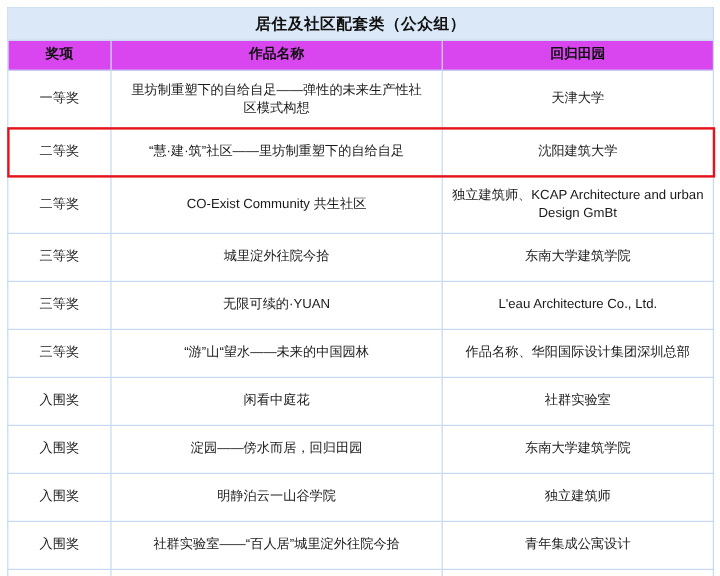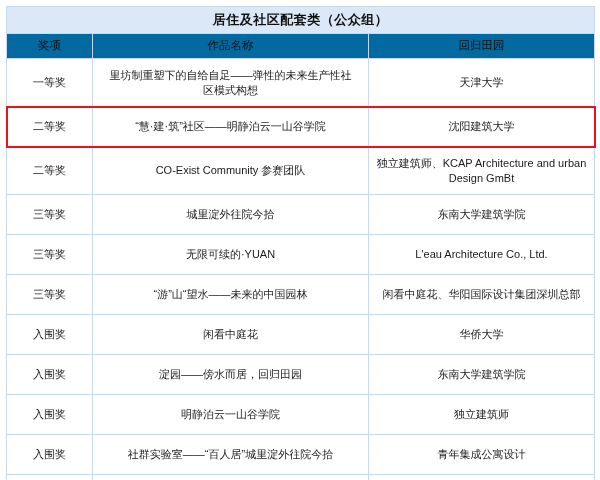"奖项" .head-row td { background: #0369a1 -> #d946ef; font-weight: normal -> bold }
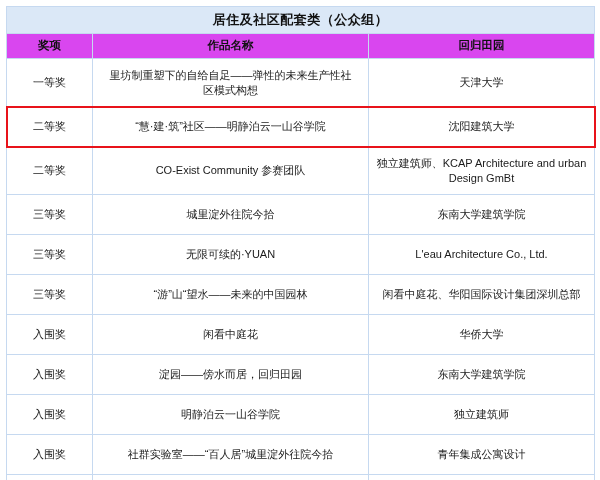"“慧·建·筑”社区——明静泊云一山谷学院" td.work-cell { text: 明静泊云一山谷学院 -> 里坊制重塑下的自给自足 }
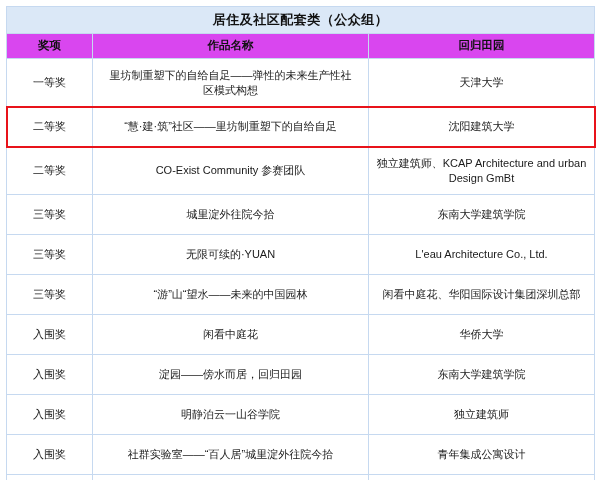"CO-Exist Community 参赛团队" td.work-cell { text: 参赛团队 -> 共生社区 }
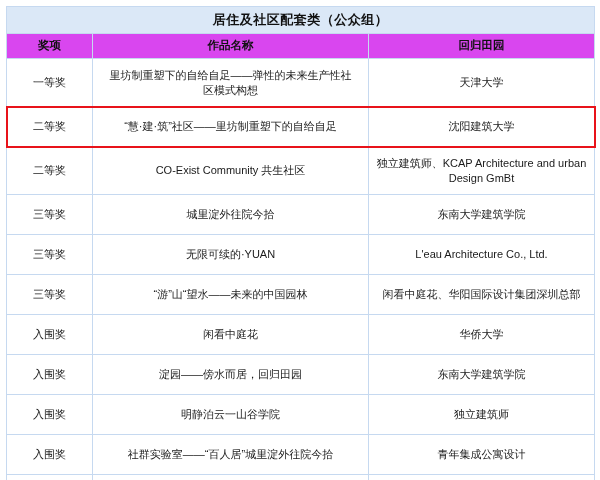"闲看中庭花、华阳国际设计集团深圳总部" td { text: 闲看中庭花 -> 作品名称 }
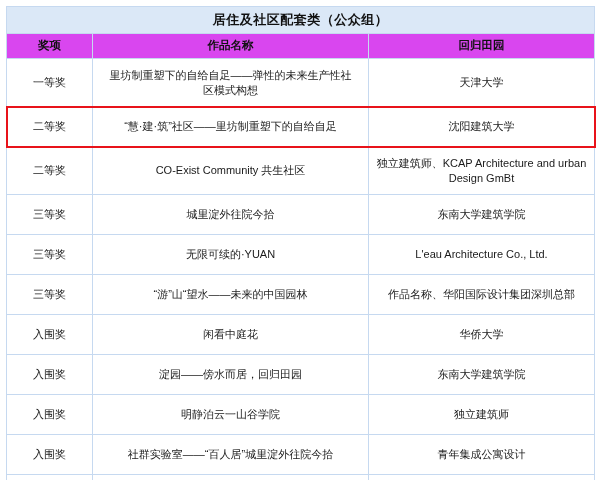"华侨大学" td { text: 华侨大学 -> 社群实验室 }
